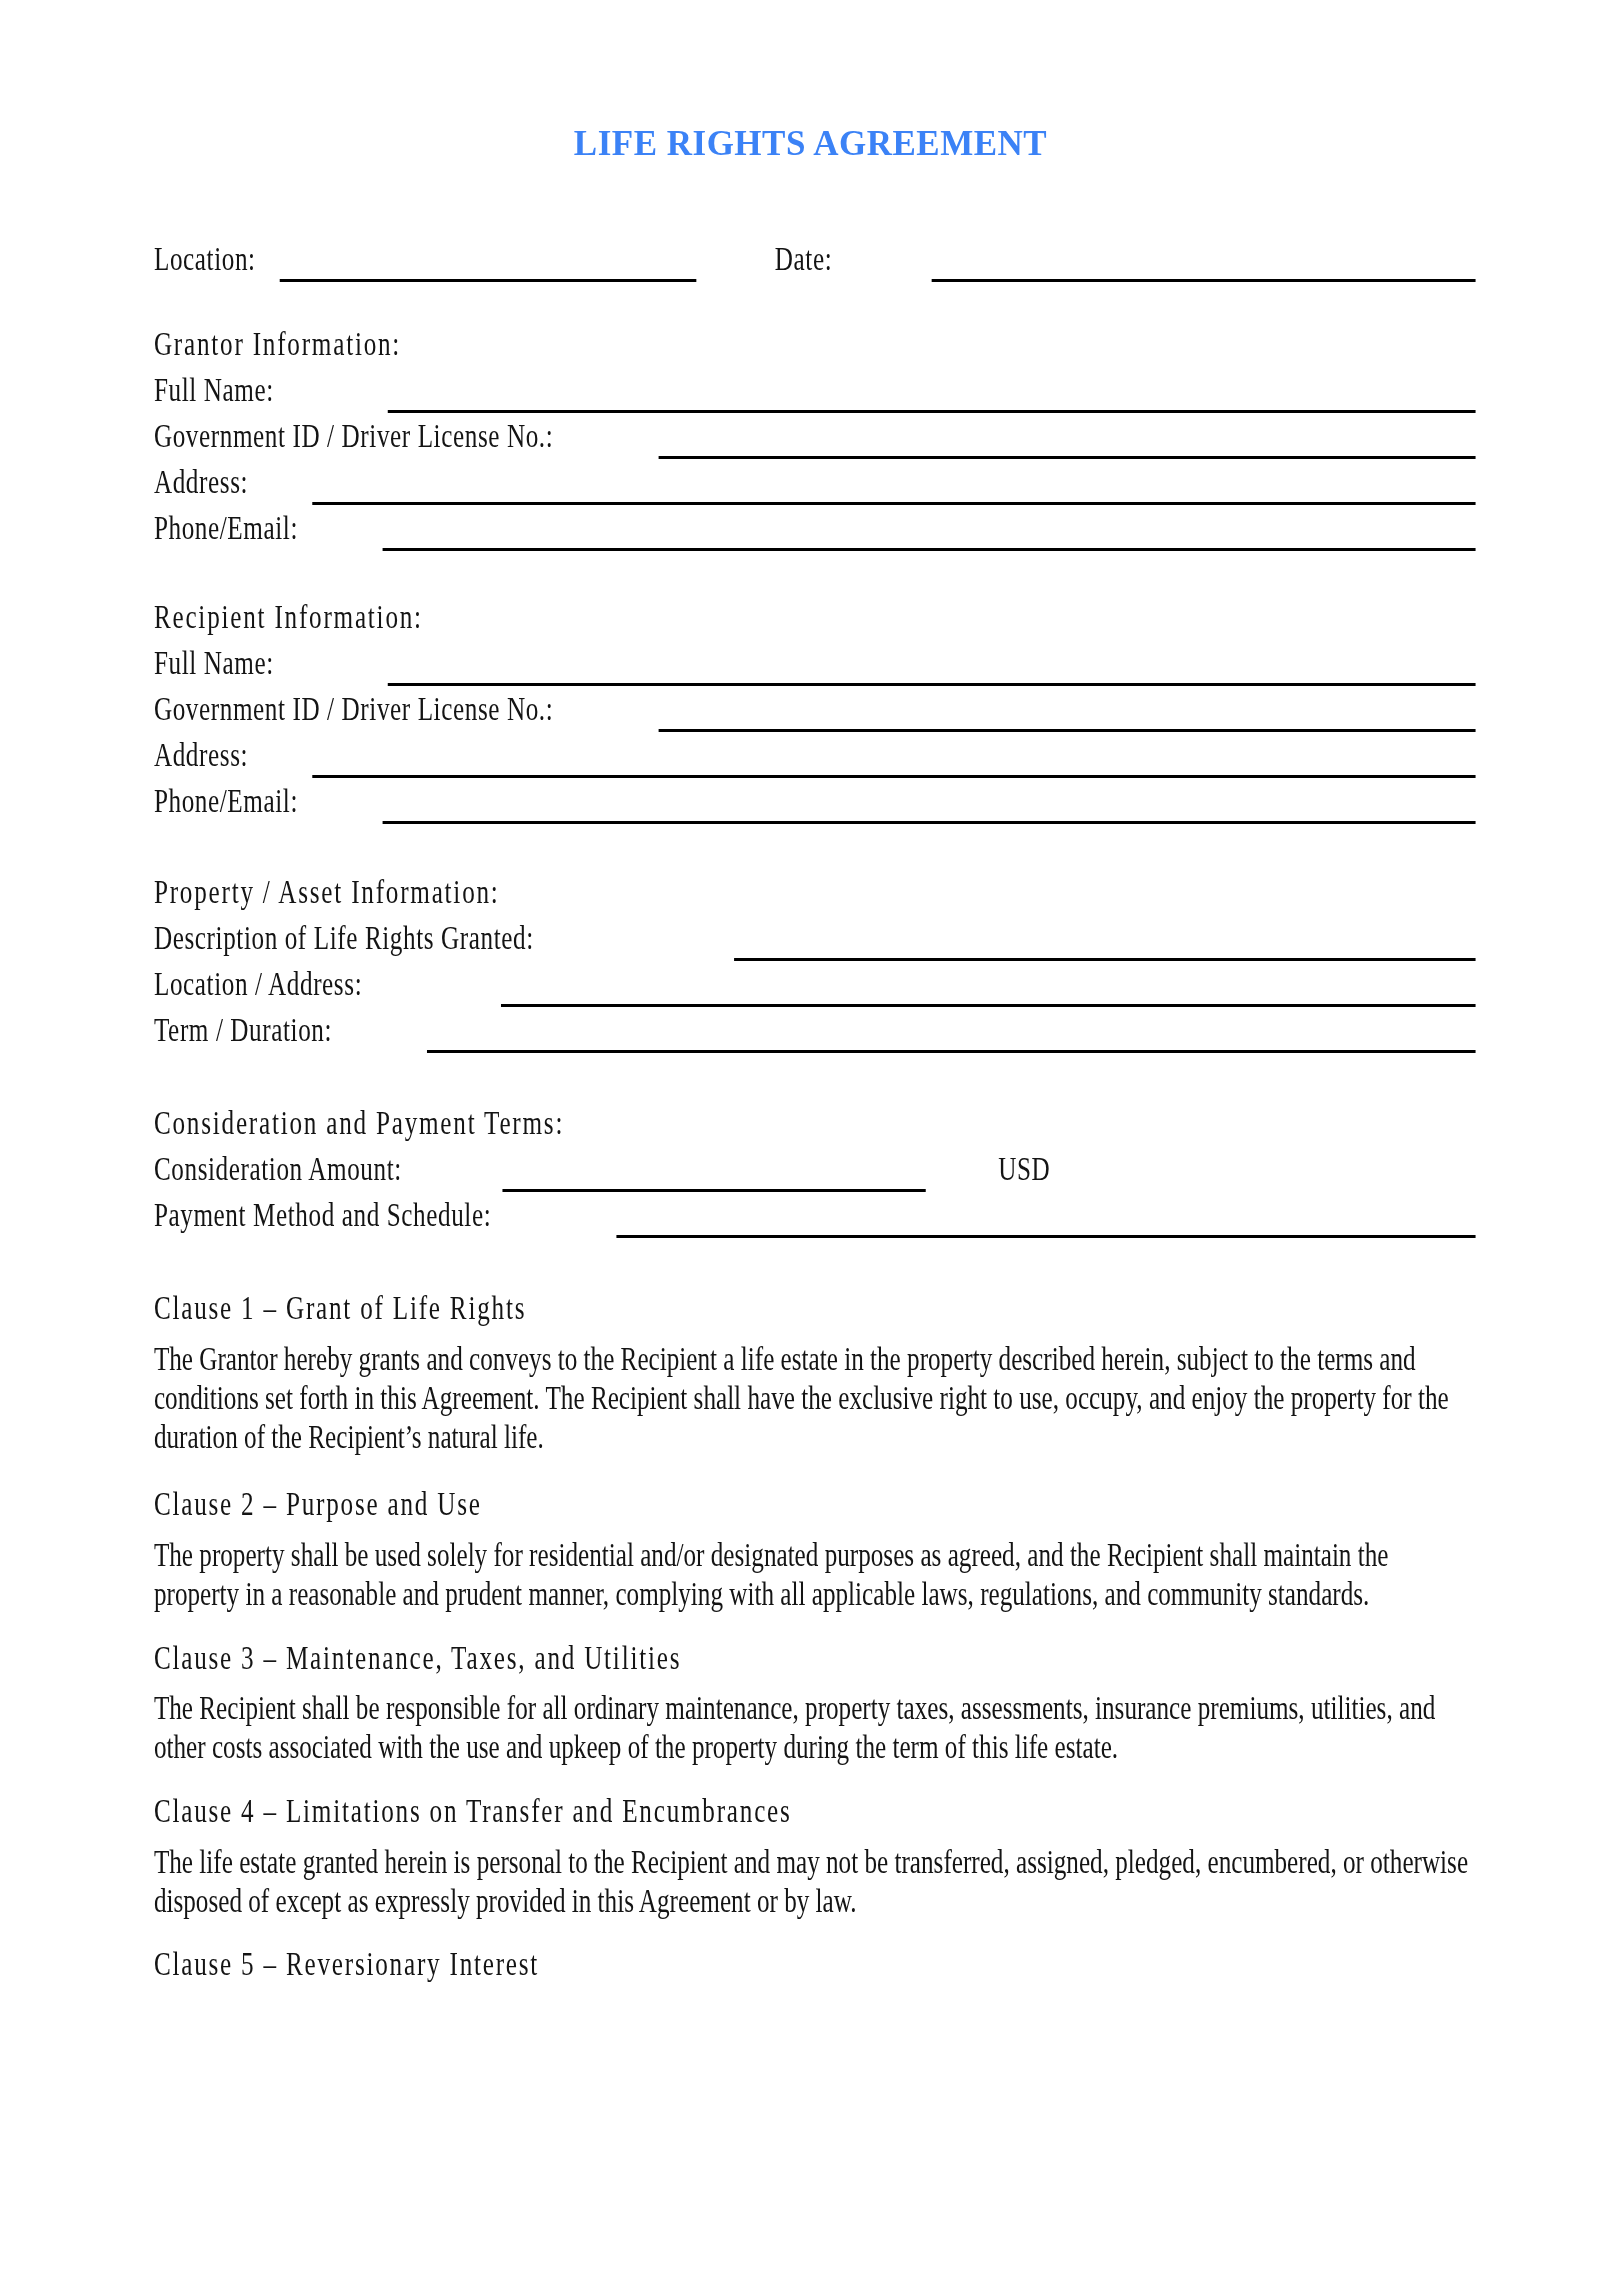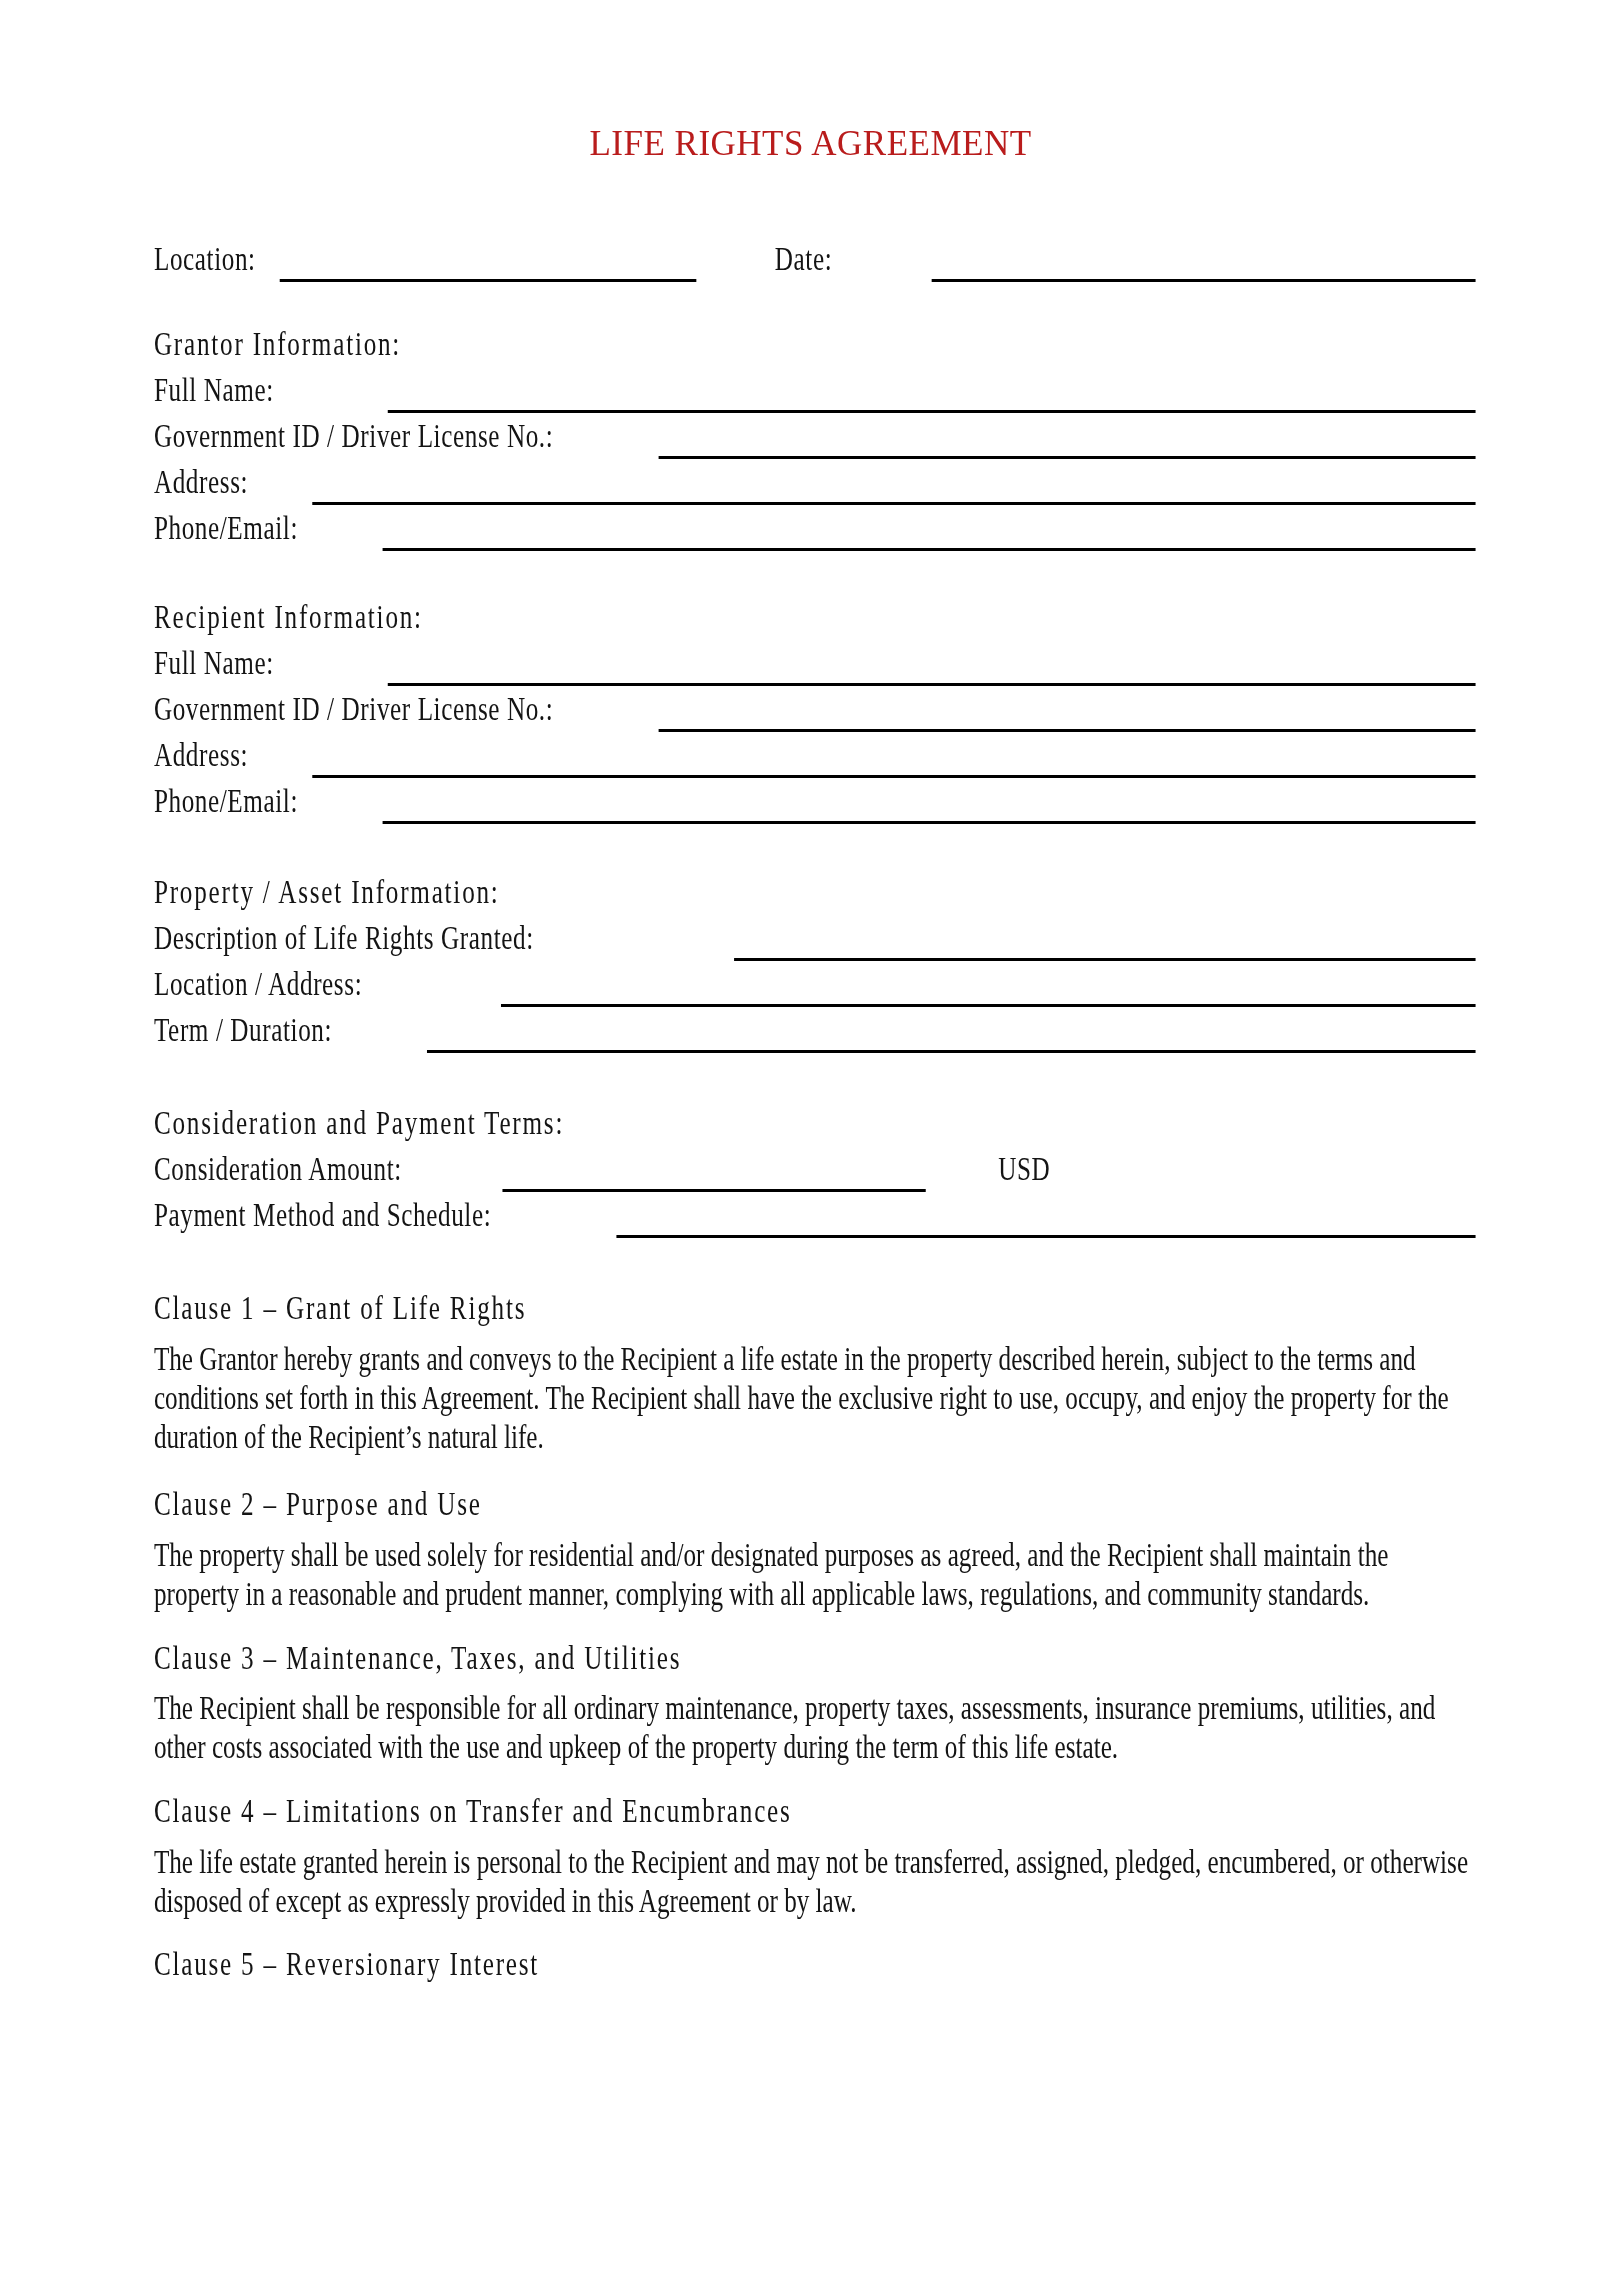"LIFE RIGHTS AGREEMENT" .title { color: #b91c1c -> #3b82f6; font-weight: normal -> bold }
